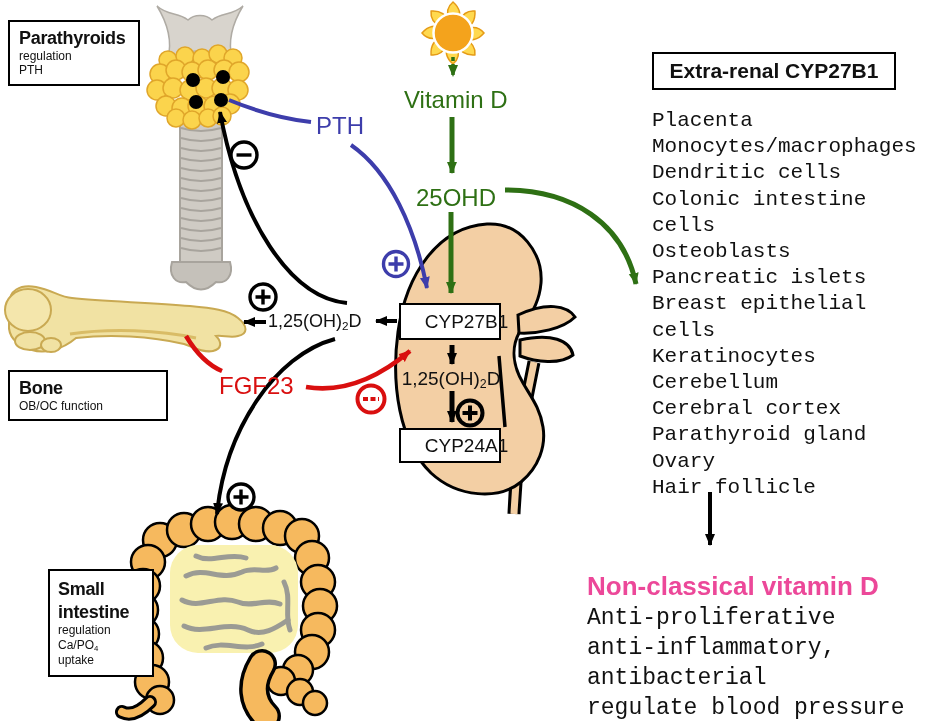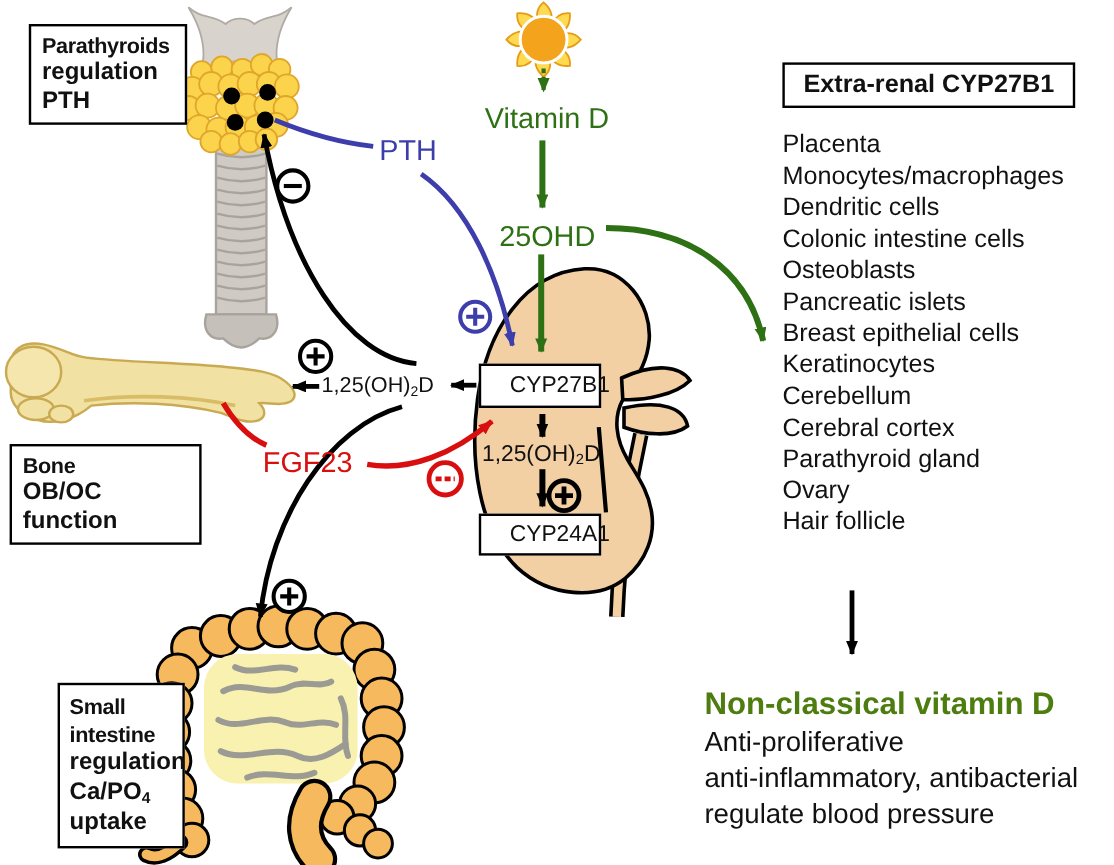"Parathyroids" div.box { left: 24px -> 8px }
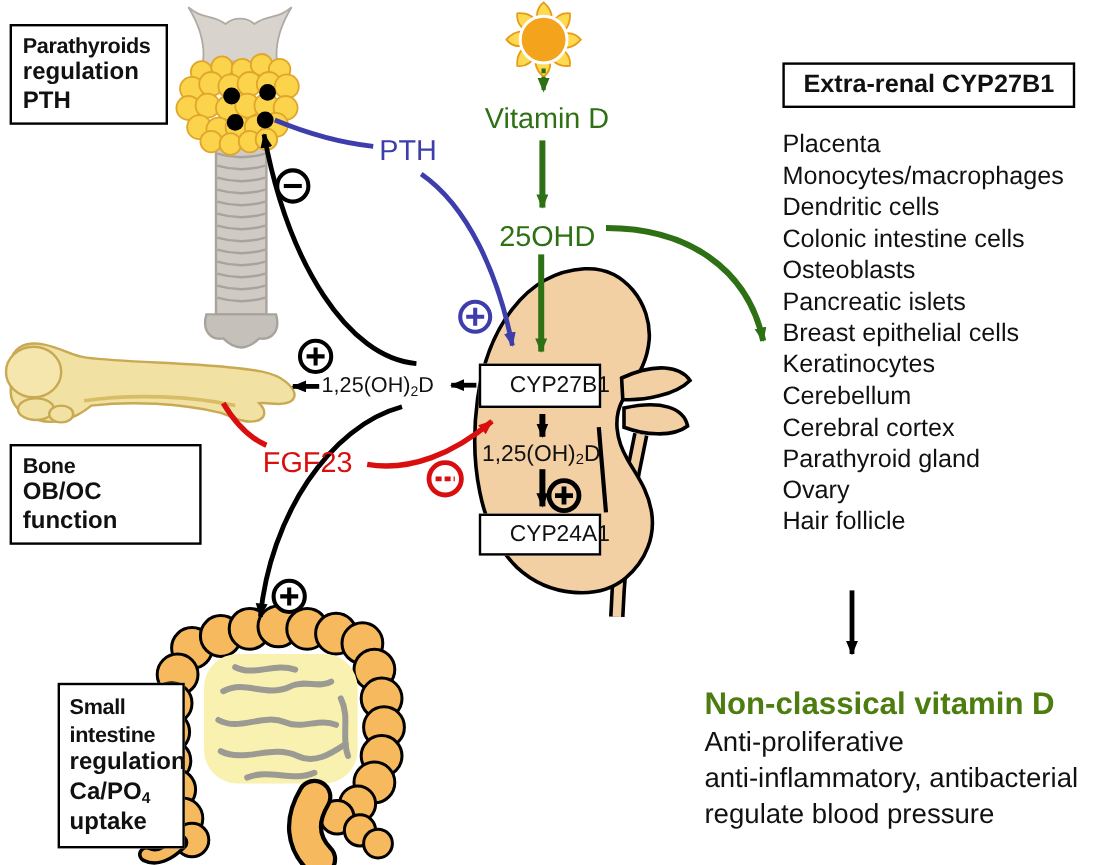"regulation" .bl { font-size: 20px -> 12px; font-weight: bold -> none }
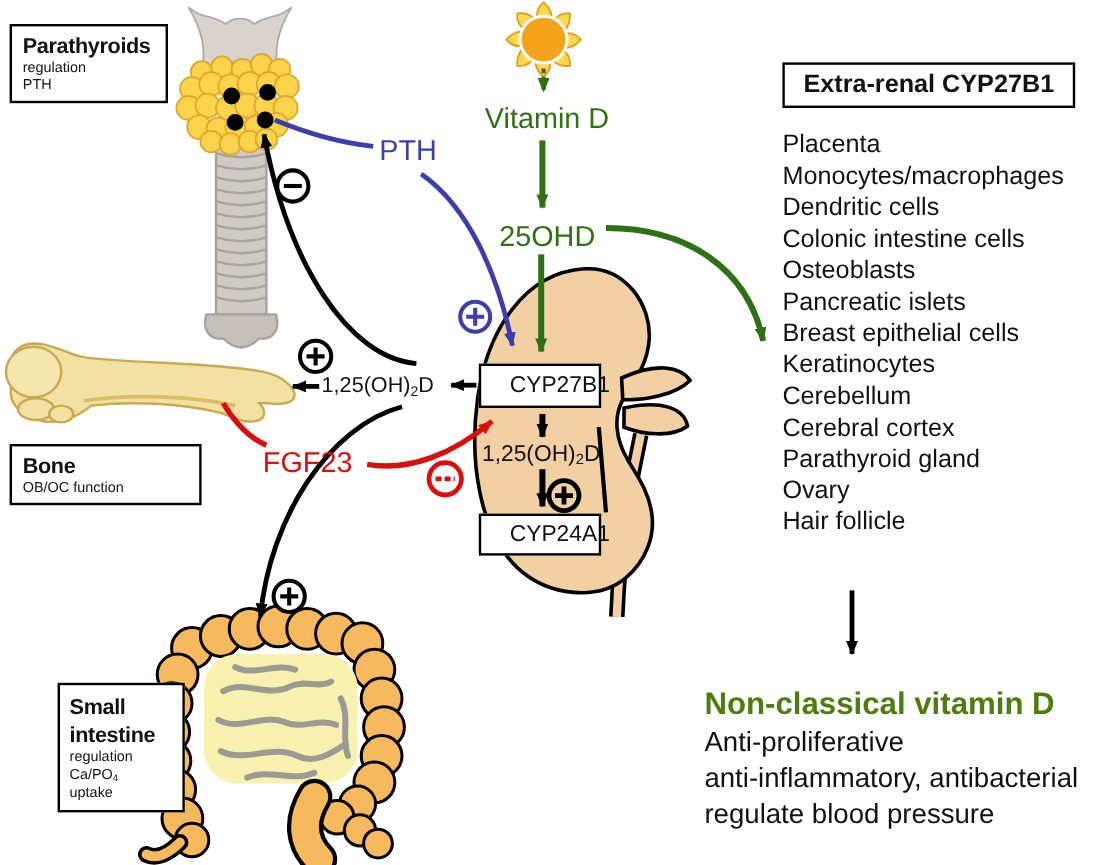"Placenta" .abs { font-family: none -> Liberation Mono, monospace }
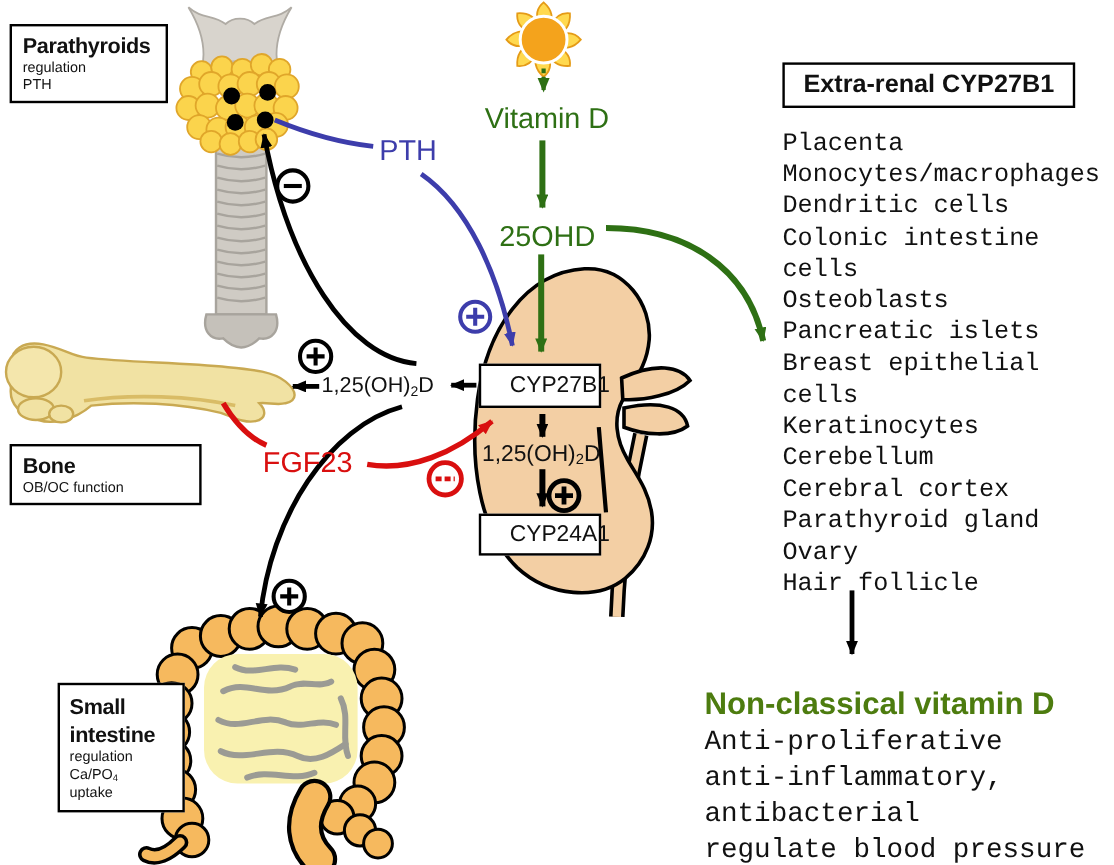"Non-classical vitamin D" .nc-title { color: #4d7c0f -> #ec4899 }
